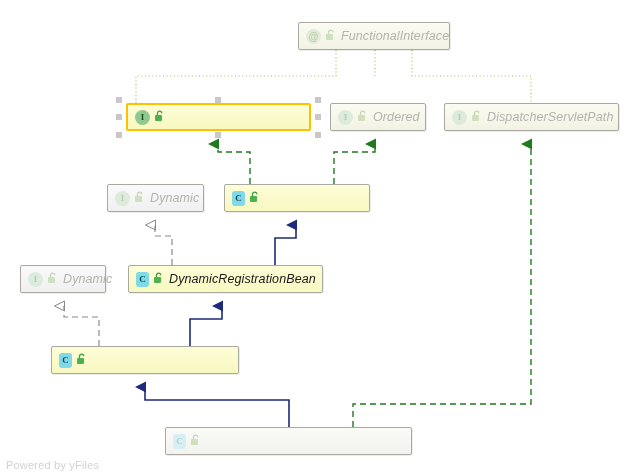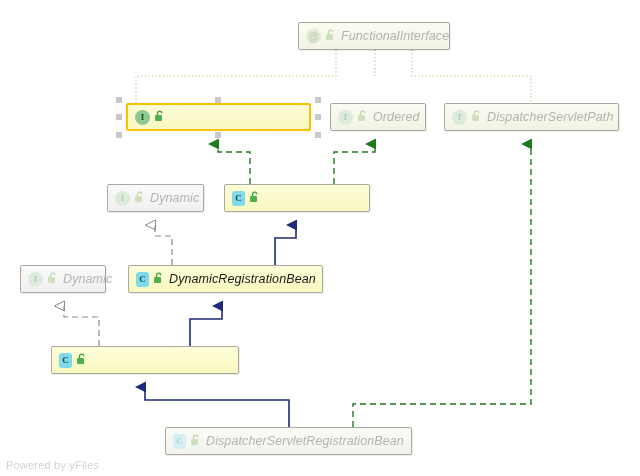"DispatcherServletRegistrationBean" span.node-label { html: <span>DispatcherServletRegistrationBean</span> -> none }
